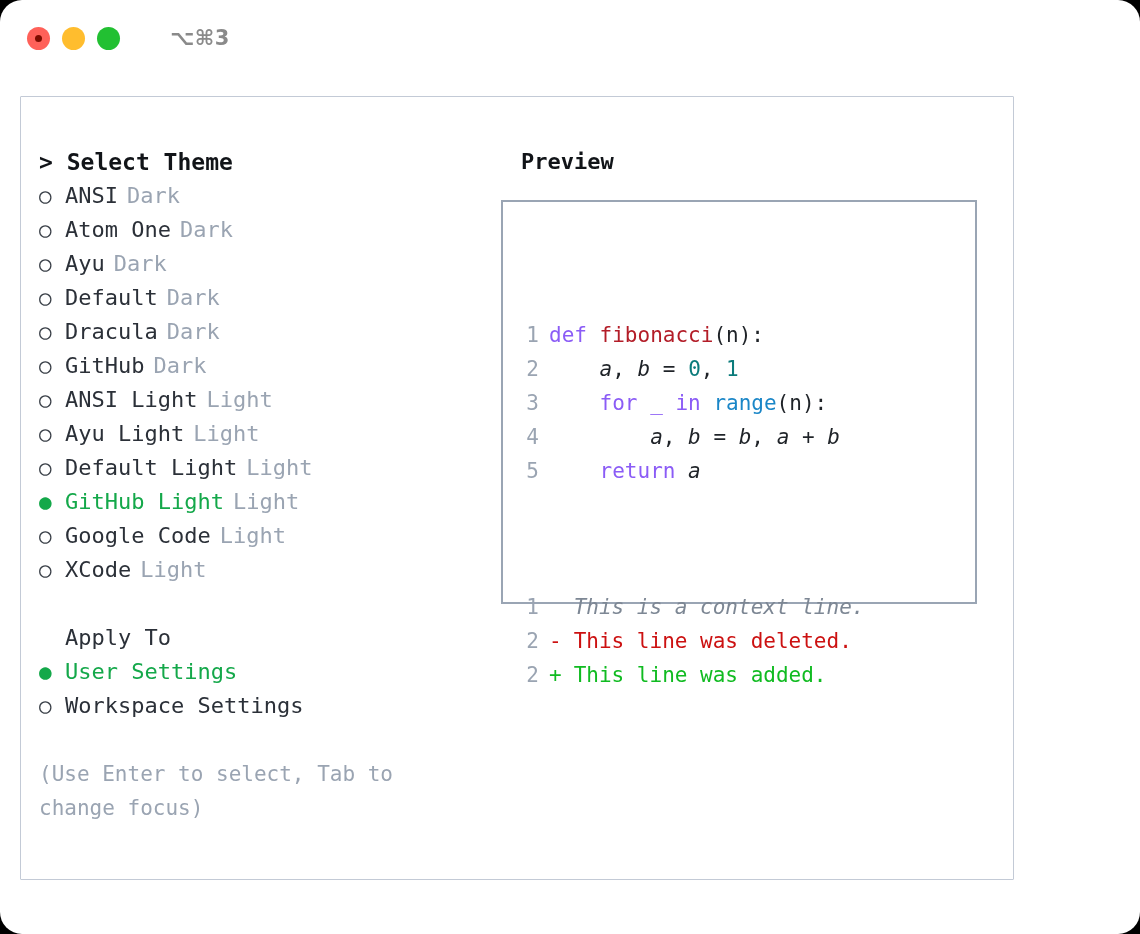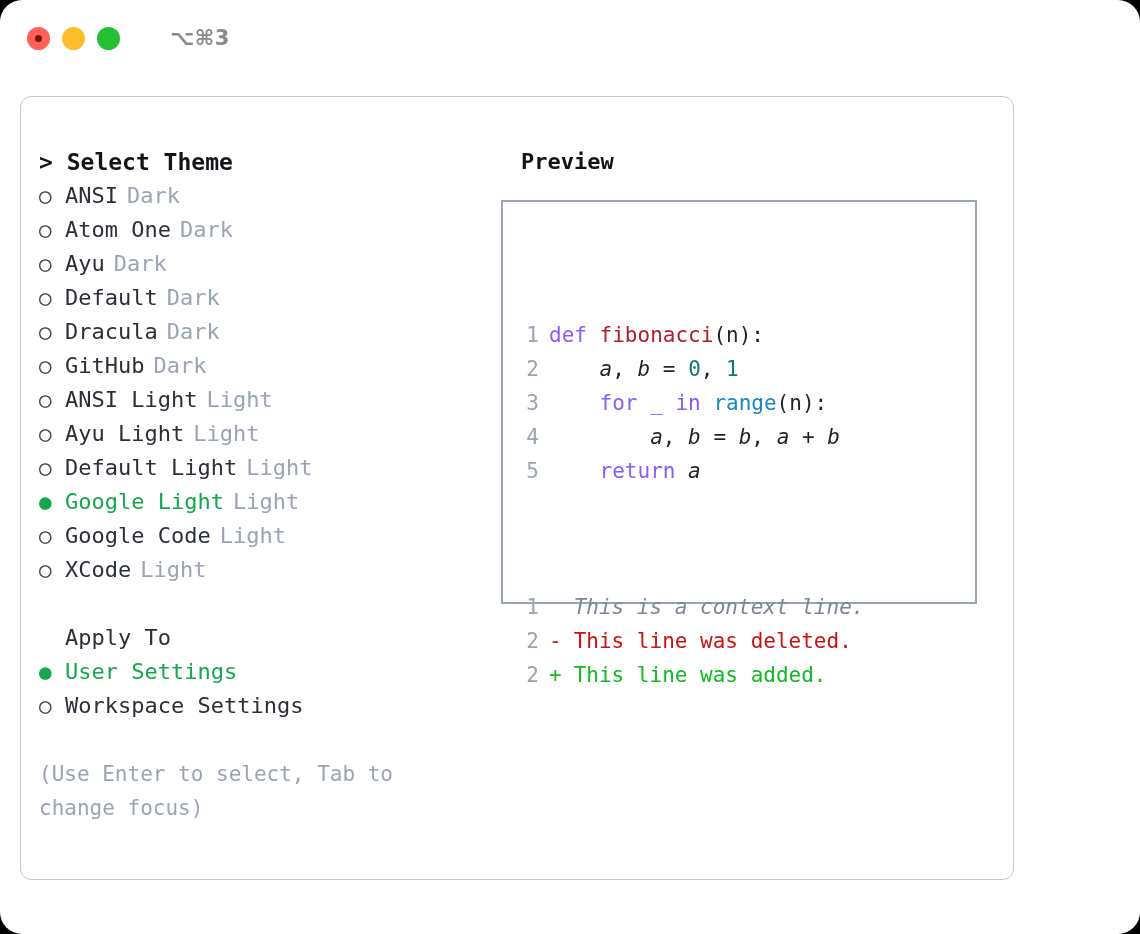"> Select Theme" .panel { border-radius: 11px -> 1px }
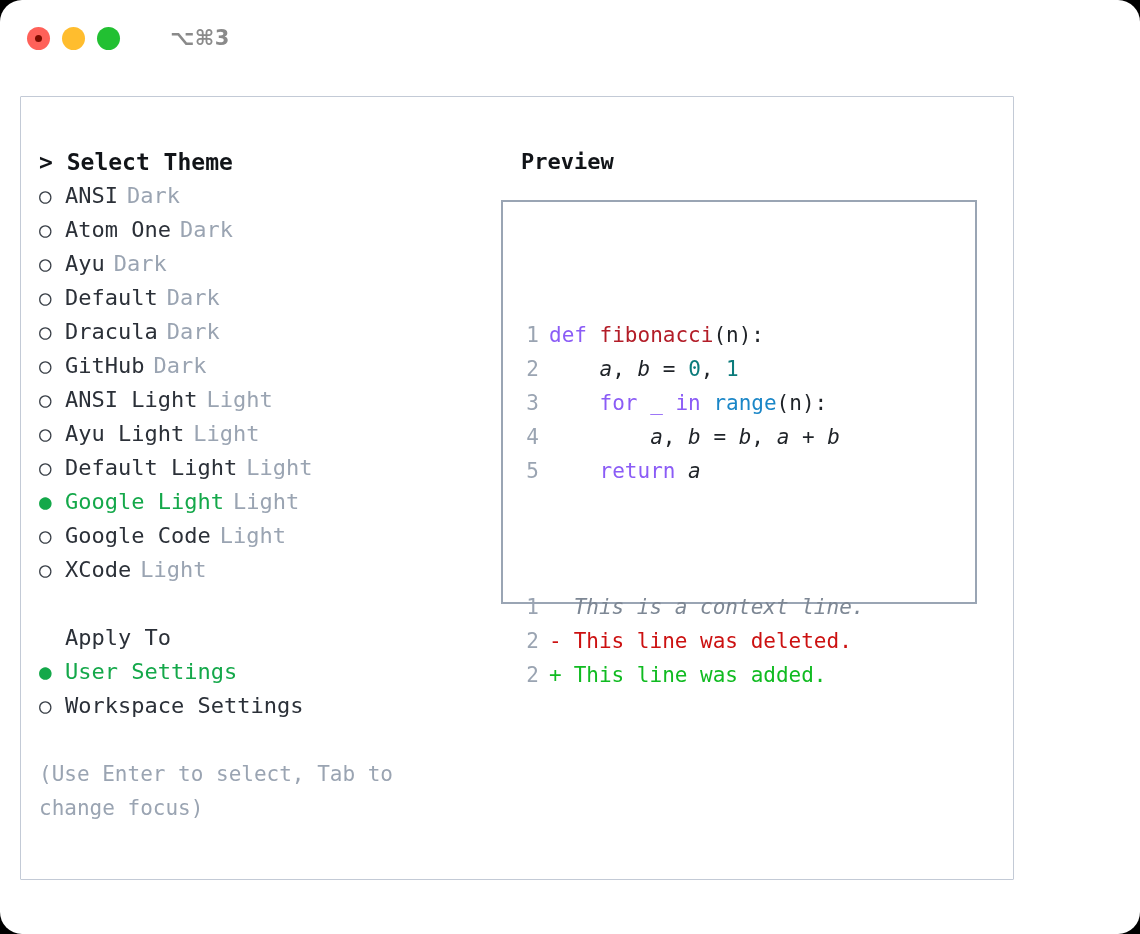"Google Light" span.opt-label { text: Google -> GitHub }
